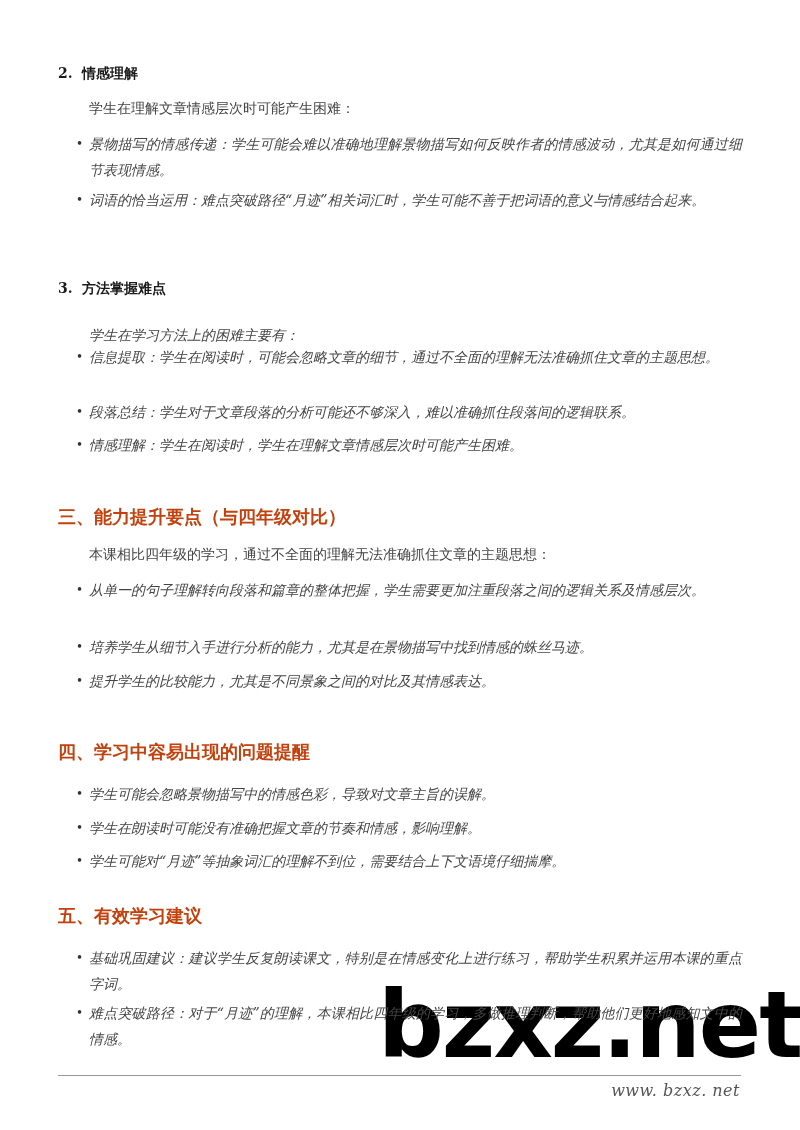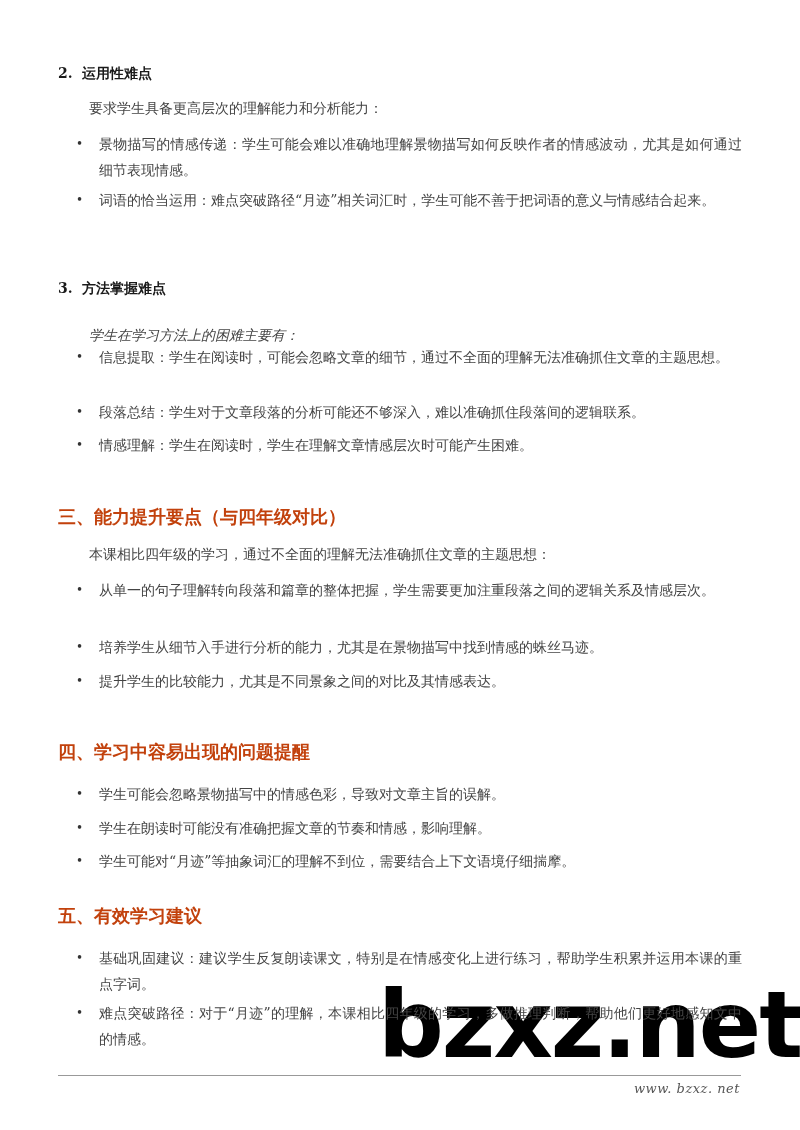"运用性难点" span { text: 运用性难点 -> 情感理解 }
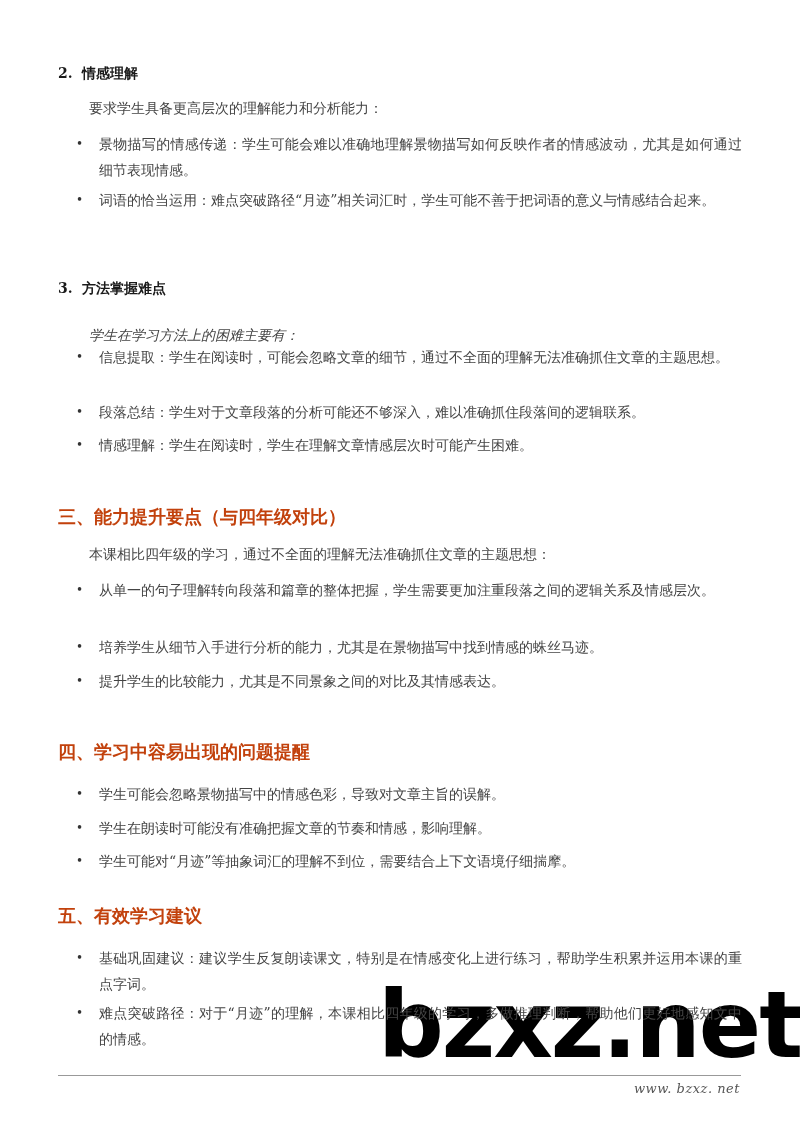"要求学生具备更高层次的理解能力和分析能力：" div.intro { text: 要求学生具备更高层次的理解能力和分析能力 -> 学生在理解文章情感层次时可能产生困难 }
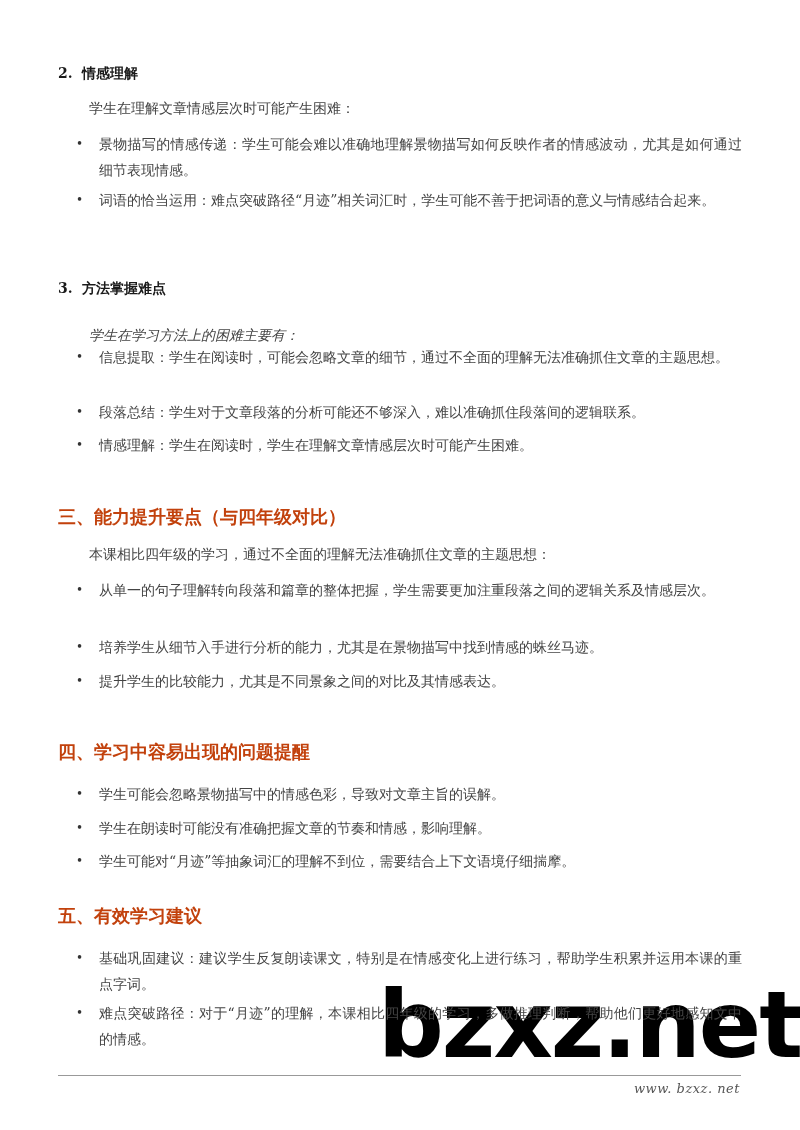"景物描写的情感传递：学生可能会难以准确地理解景物描写如何反映作者的情感波动，尤其" .bullet .text { font-style: none -> italic; margin-left: 23px -> 13px }
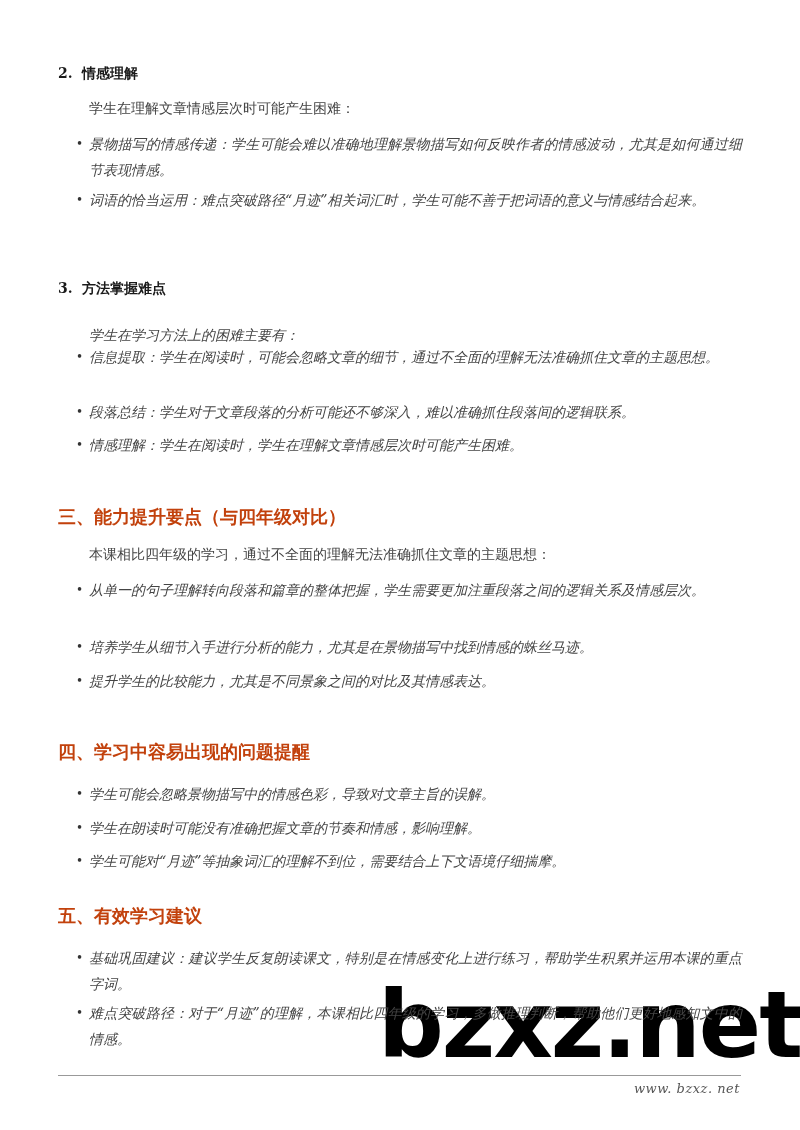"www. bzxz. net" .footer-url { font-size: 13px -> 16px }
